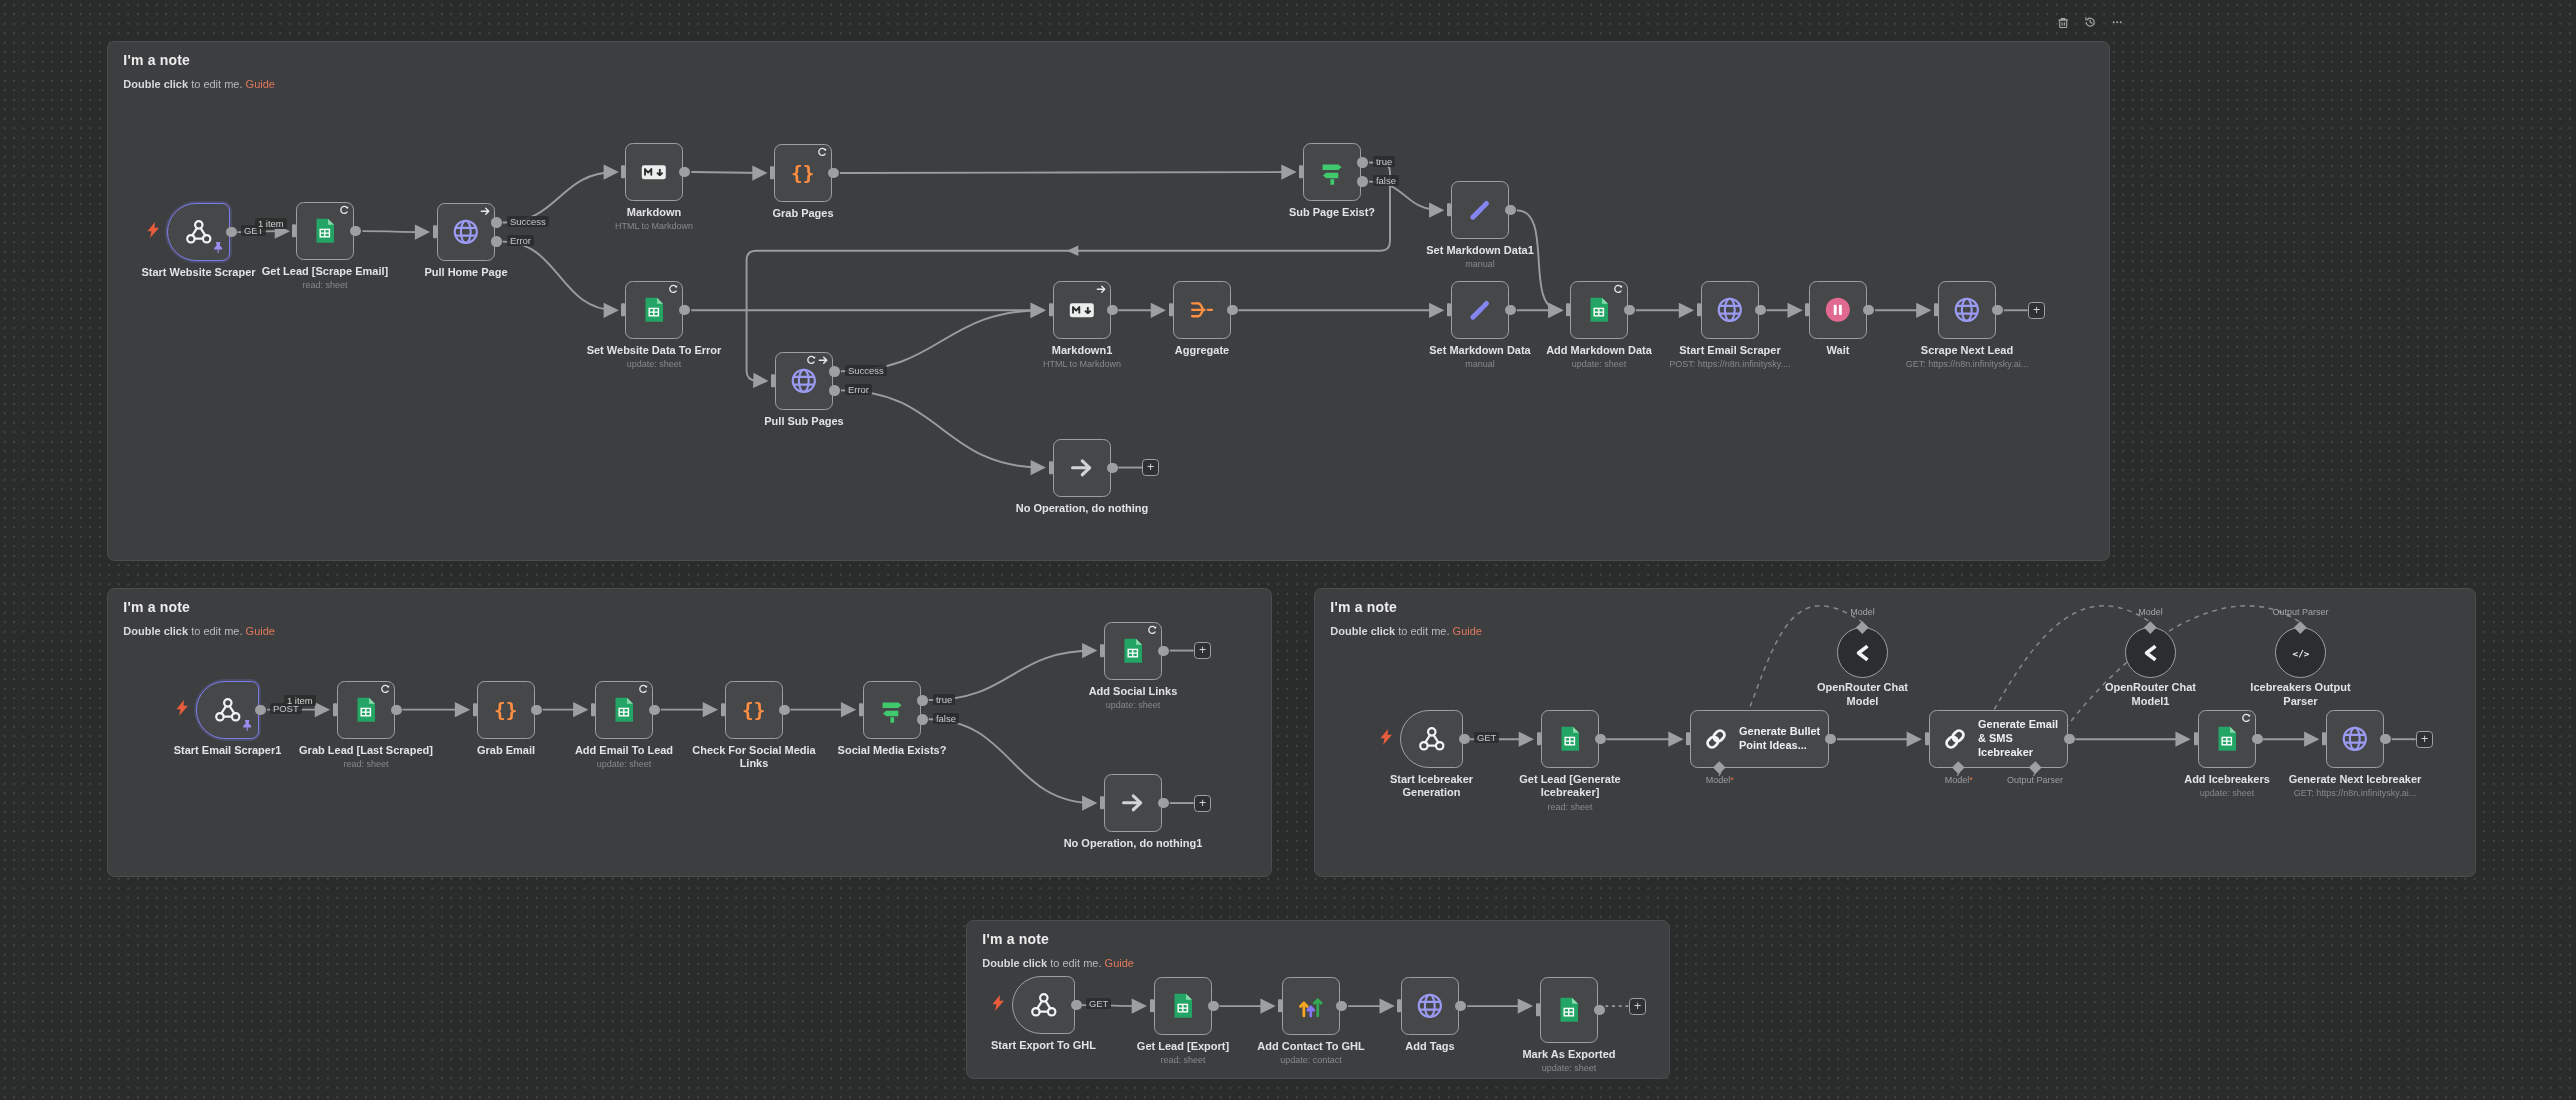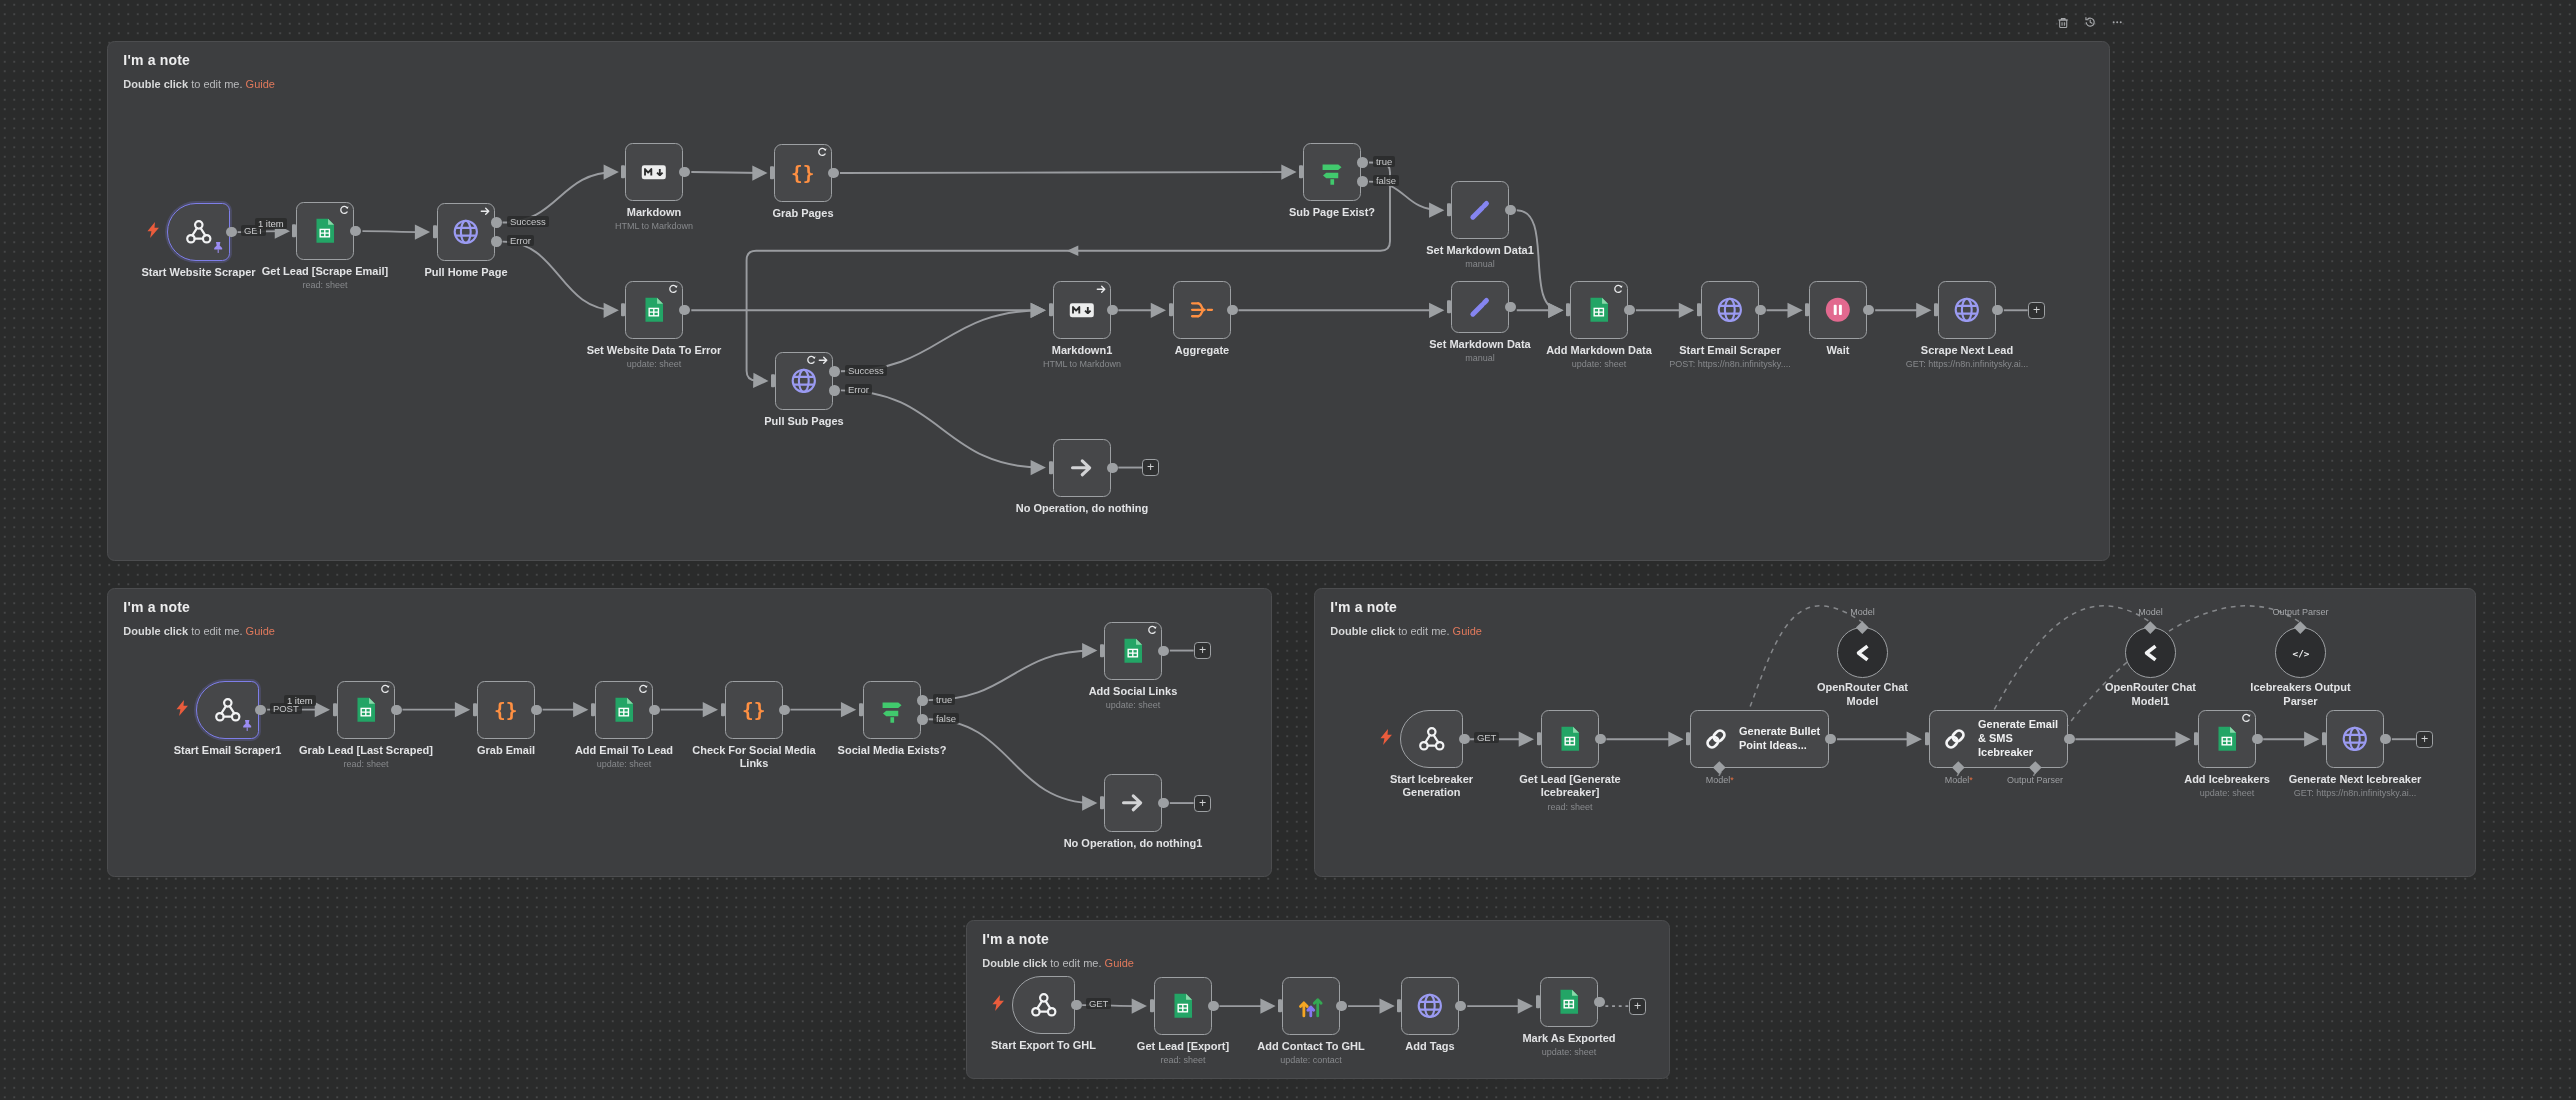"Set Markdown Data" div.node { height: 52px -> 58px }
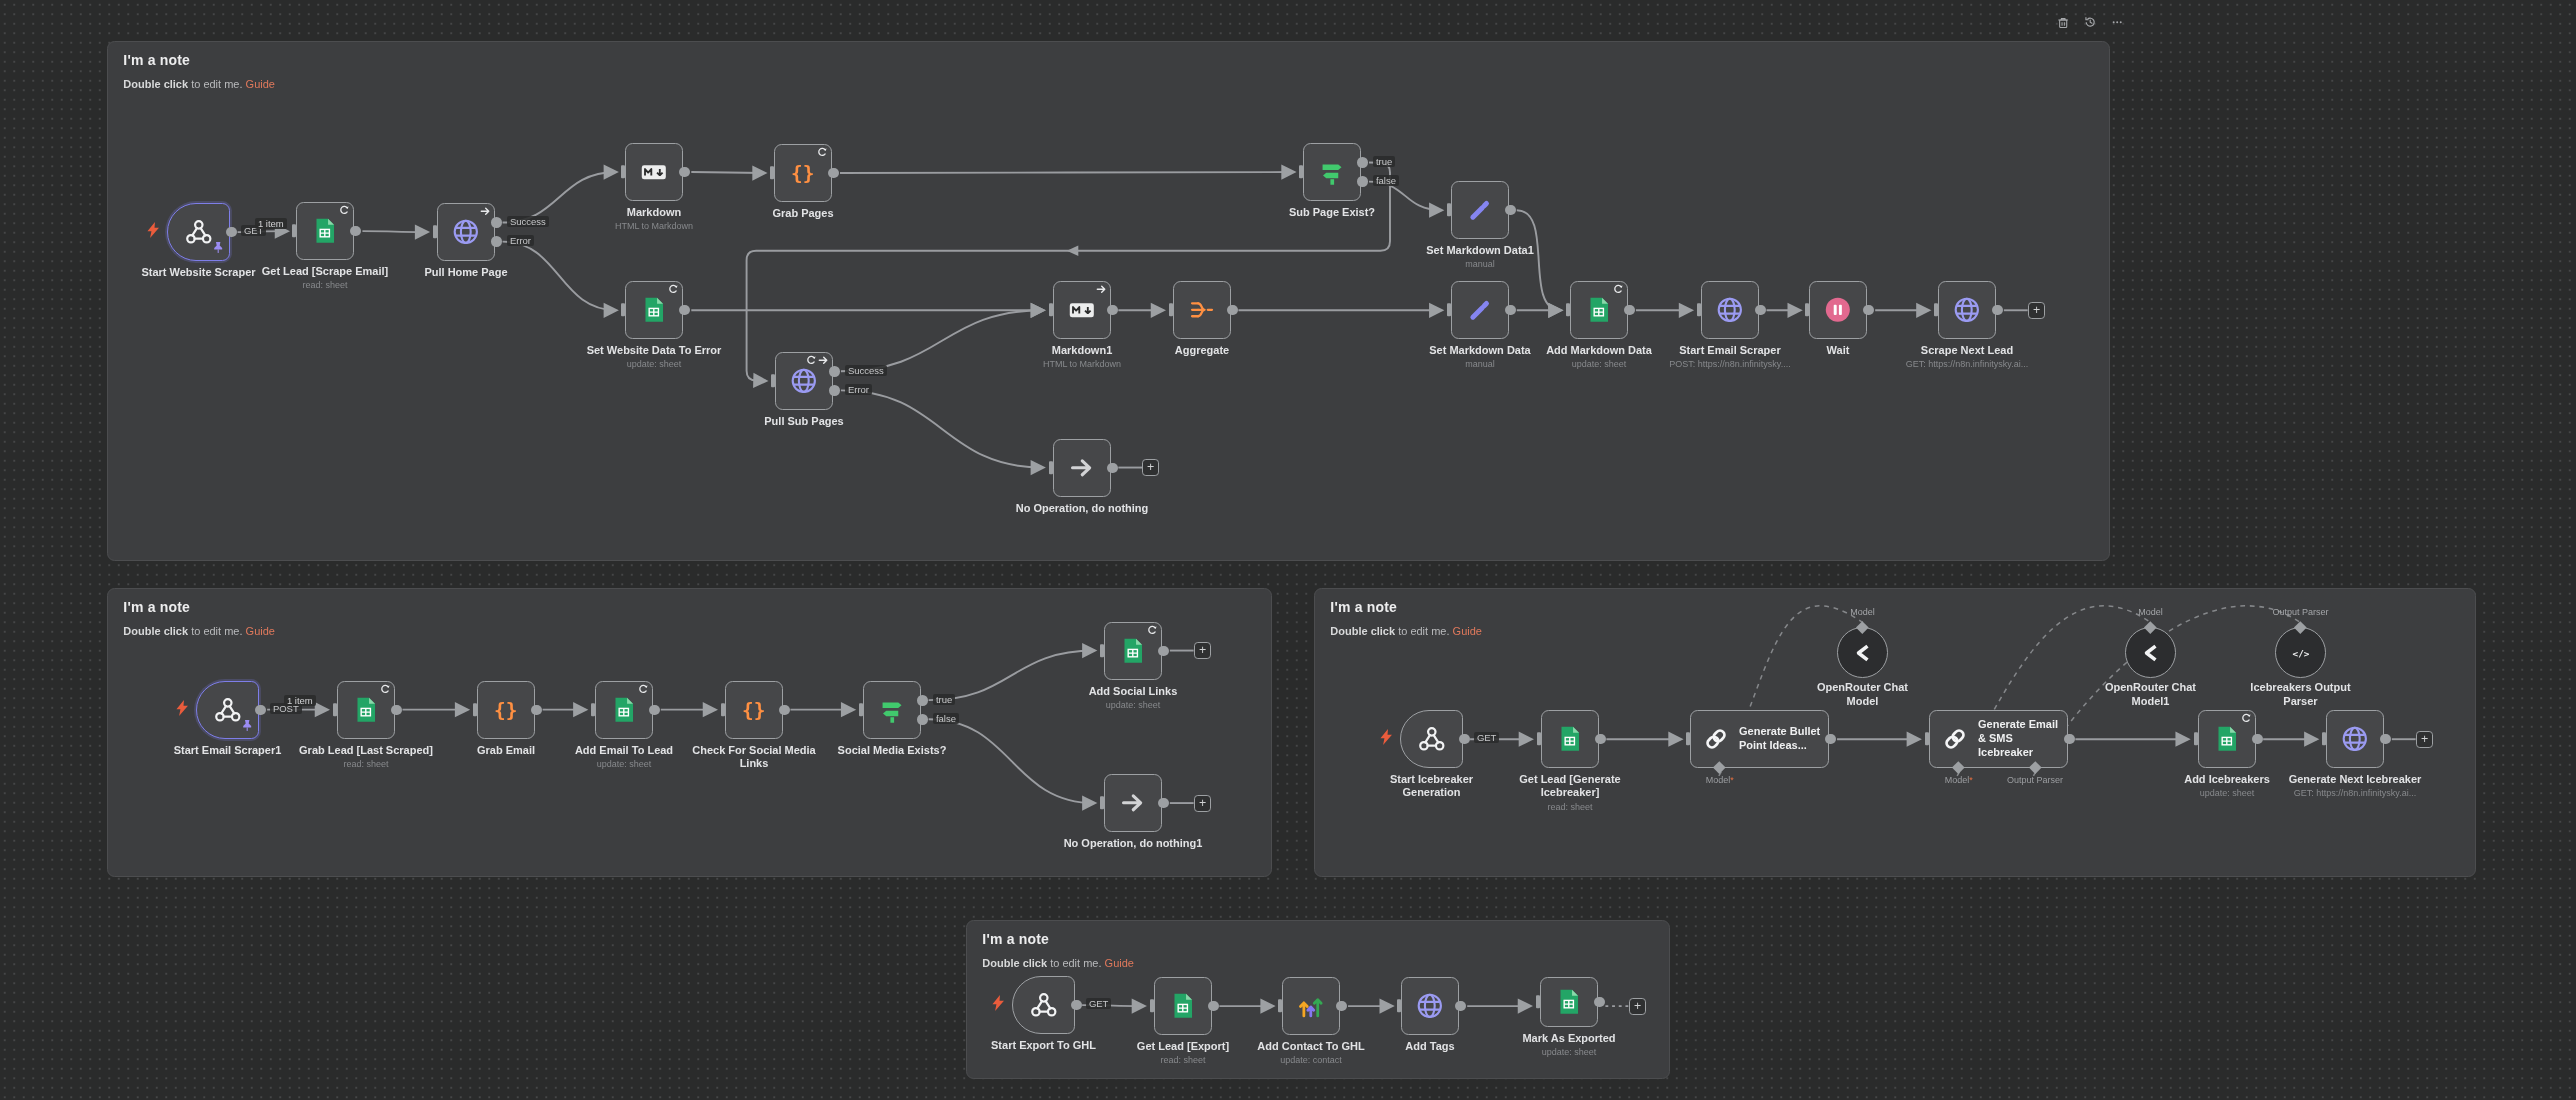"Mark As Exported" div.node { height: 50px -> 66px }
